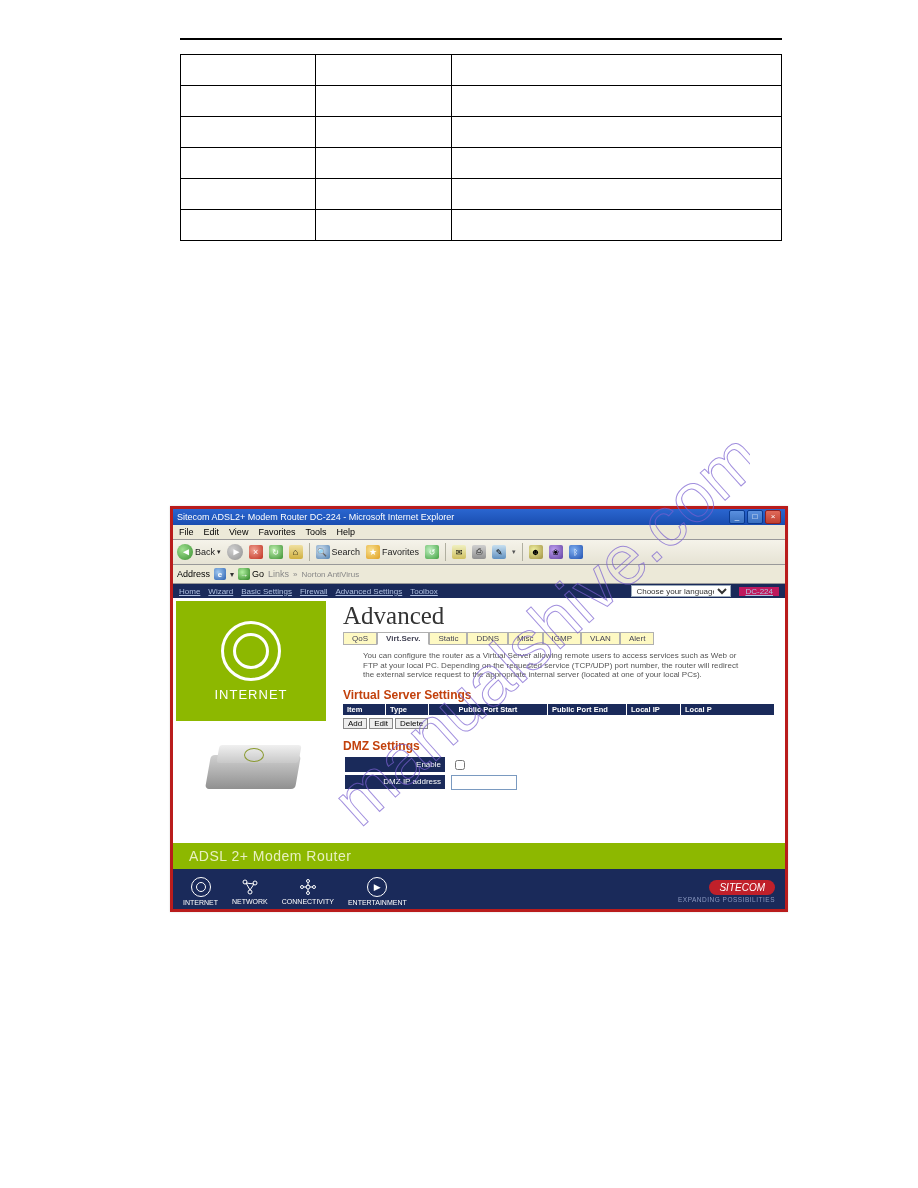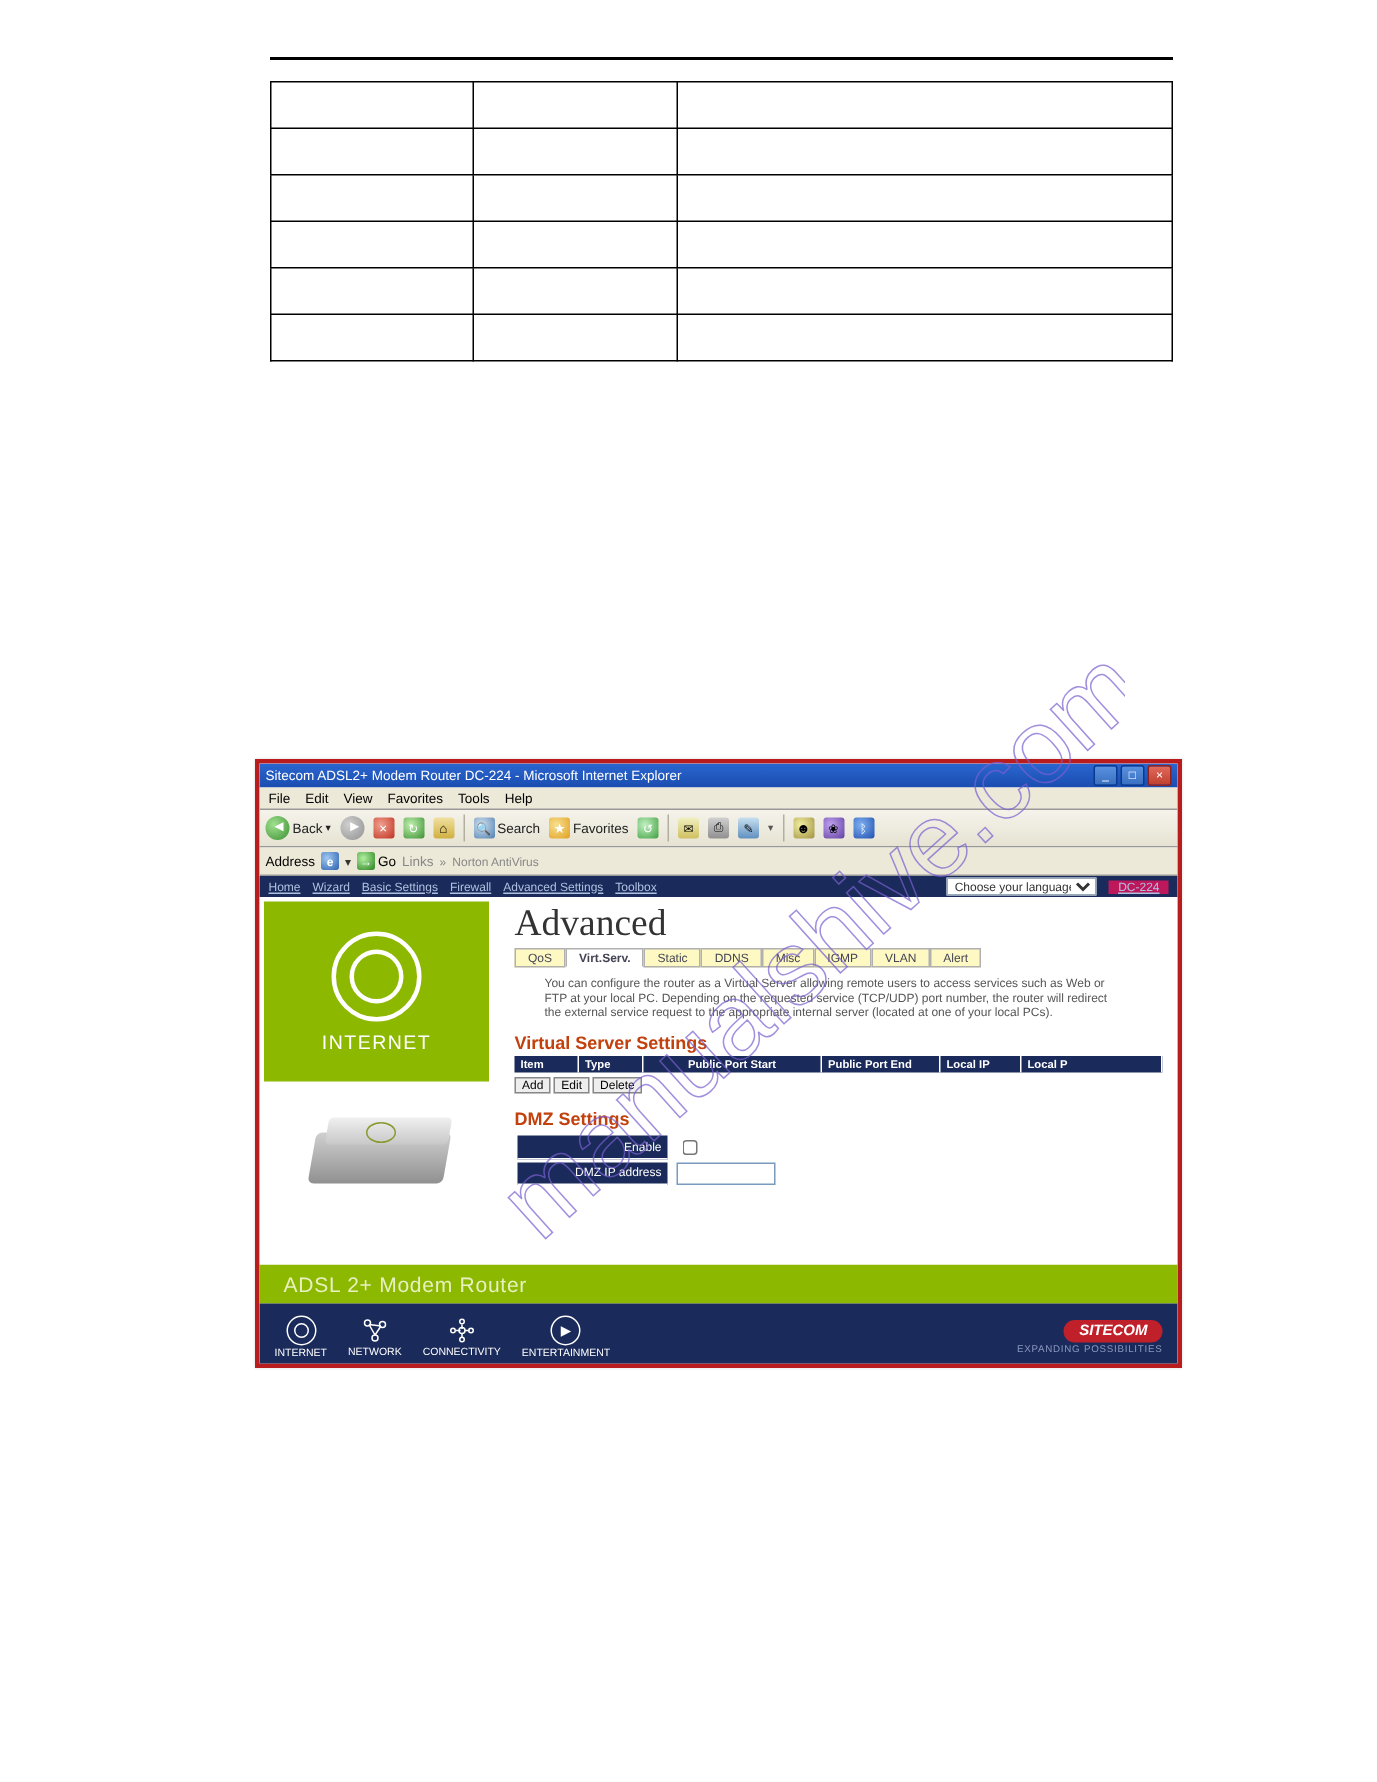"SITECOM" .sitecom-ov { font-weight: bold -> normal }
